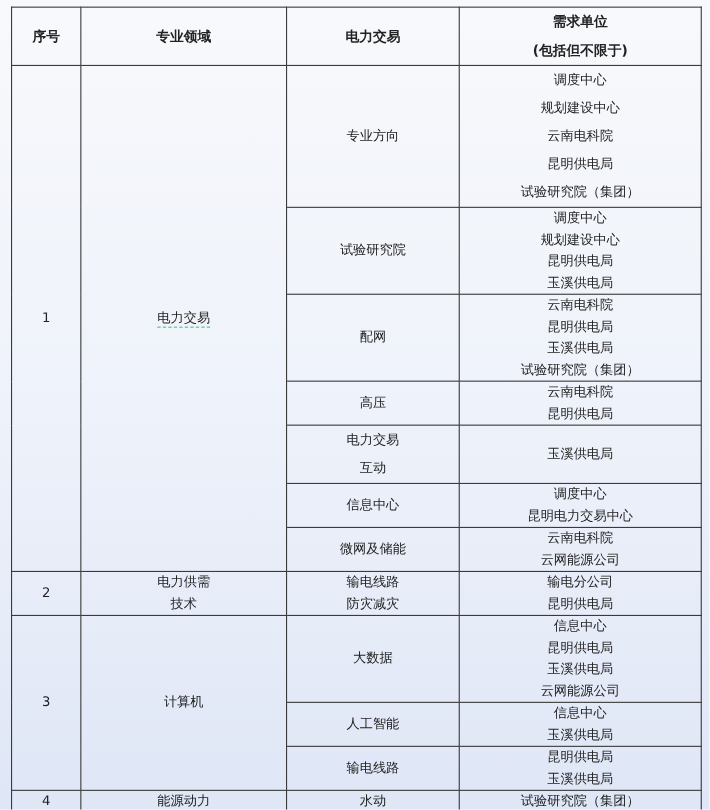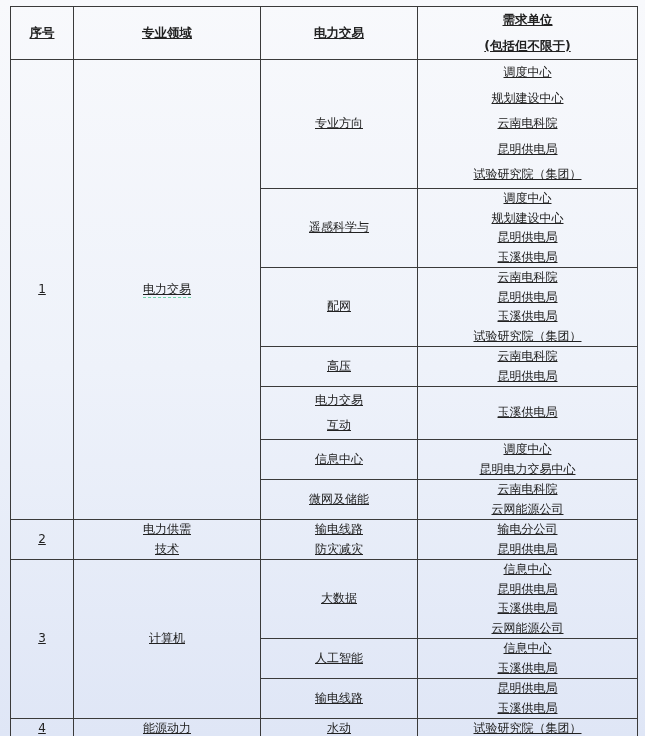"需求单位" td, th { text-decoration: underline -> none }
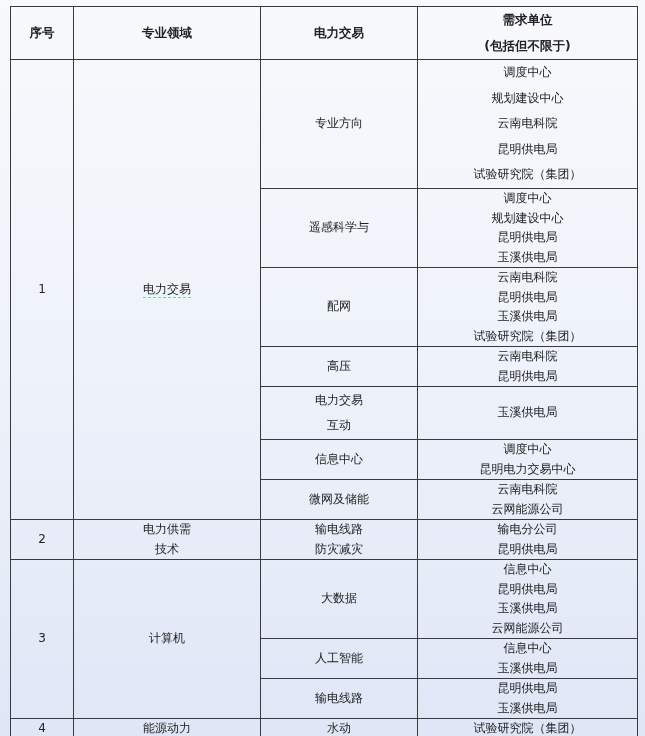"遥感科学与" span.line { text: 遥感科学与 -> 试验研究院 }
